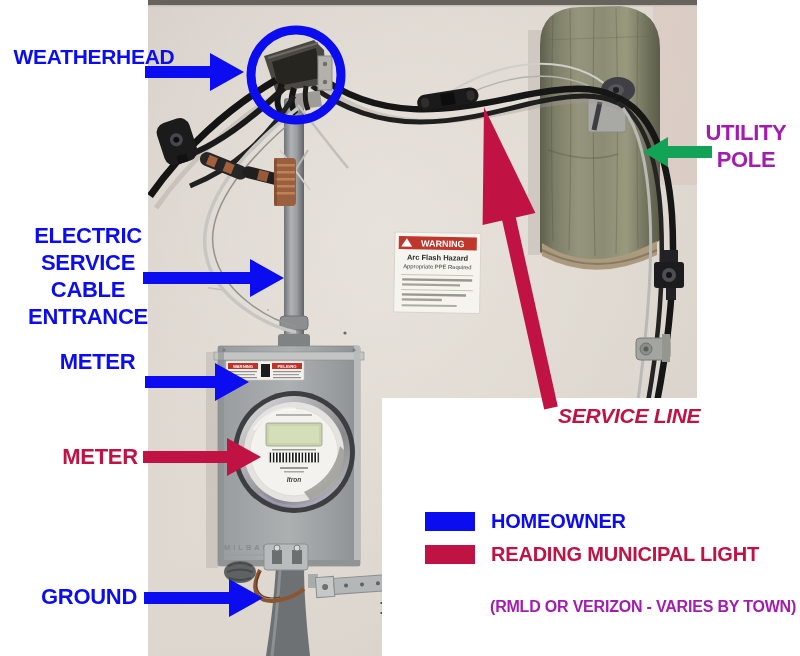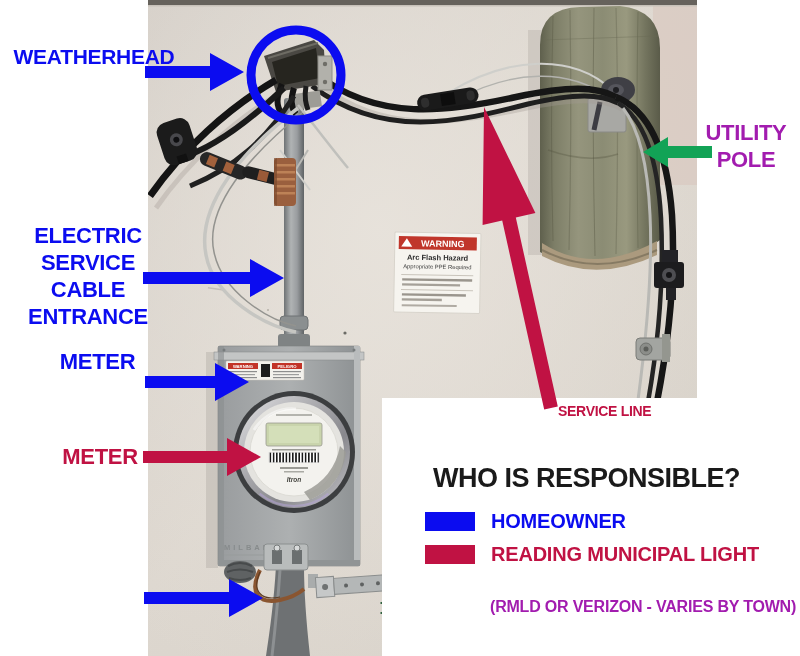"SERVICE LINE" .fs-serv { font-size: 14px -> 21px; font-style: none -> italic }
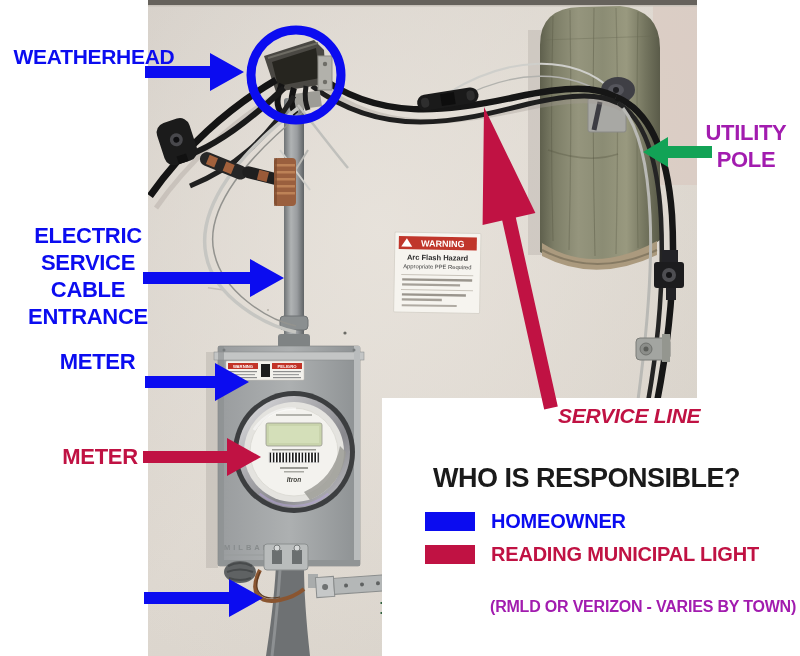"WHO IS RESPONSIBLE?" div.lbl { html: <div>WHO IS RESPONSIBLE?</div> -> none }
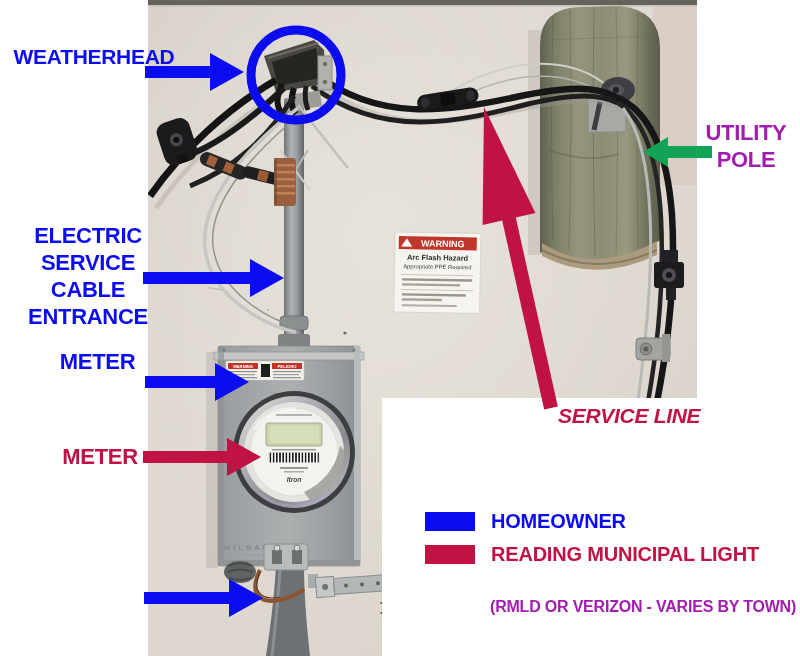"GROUND" div.lbl { html: none -> <div>GROUND</div> }
